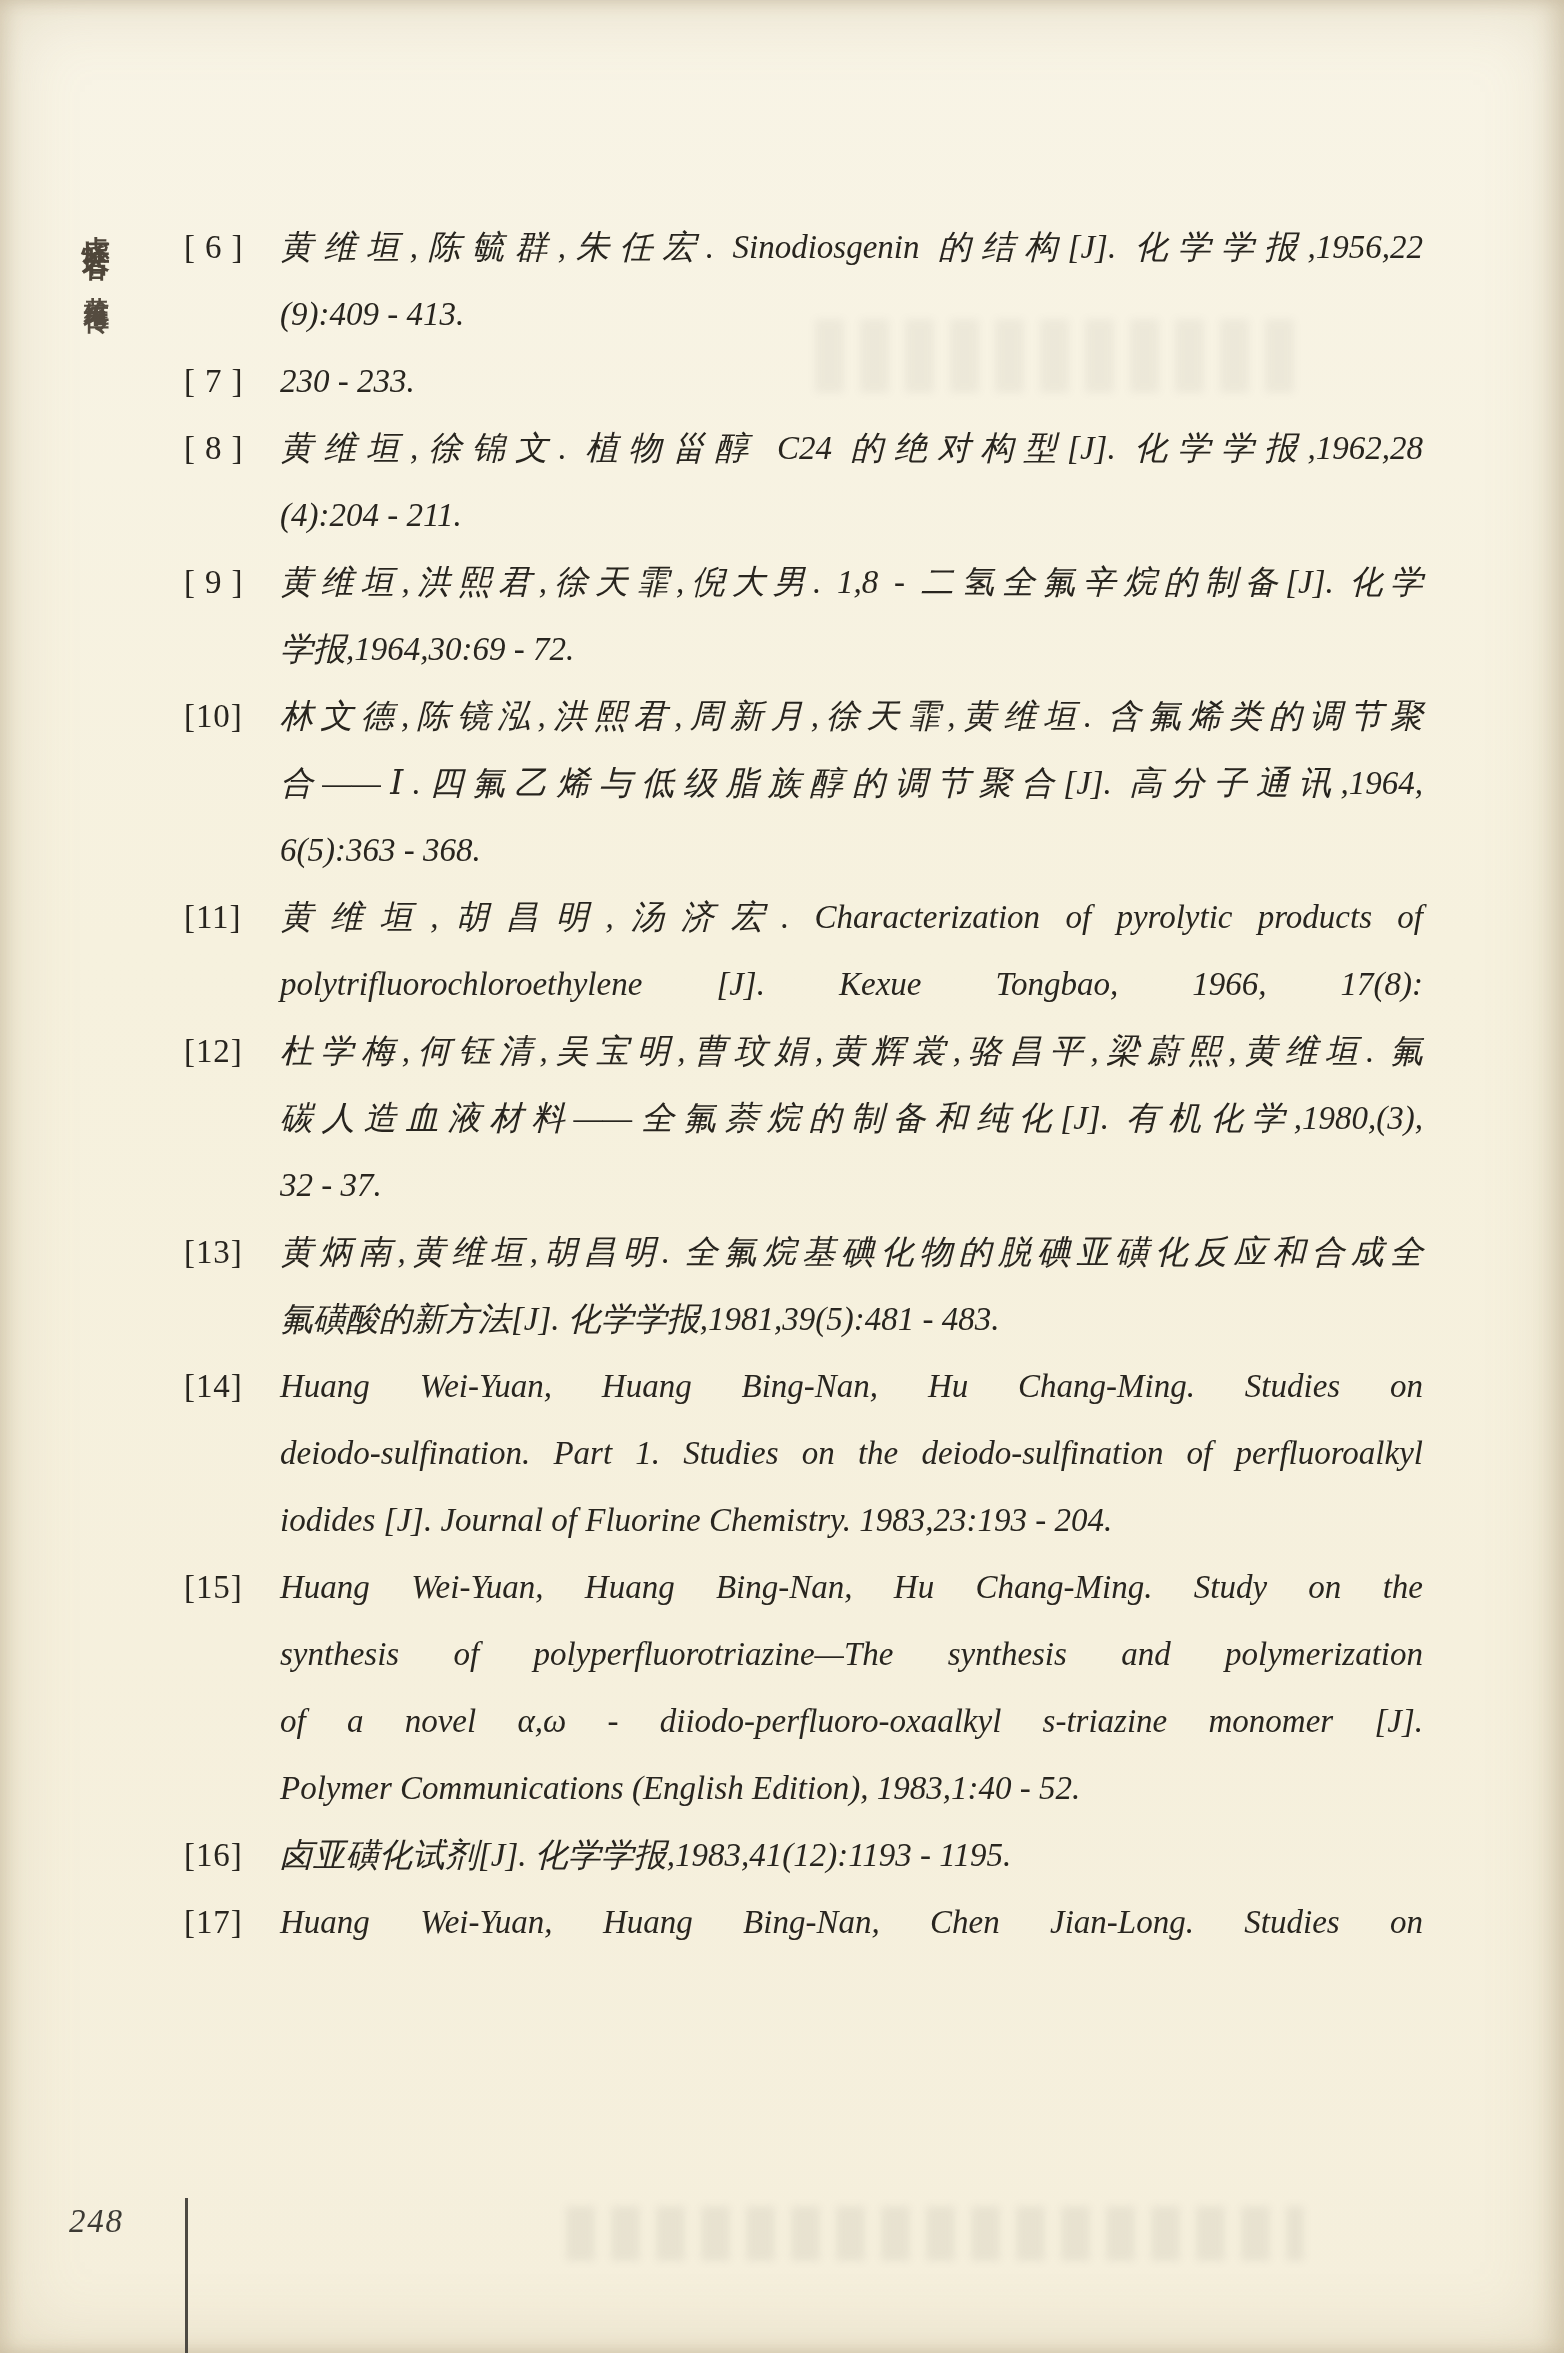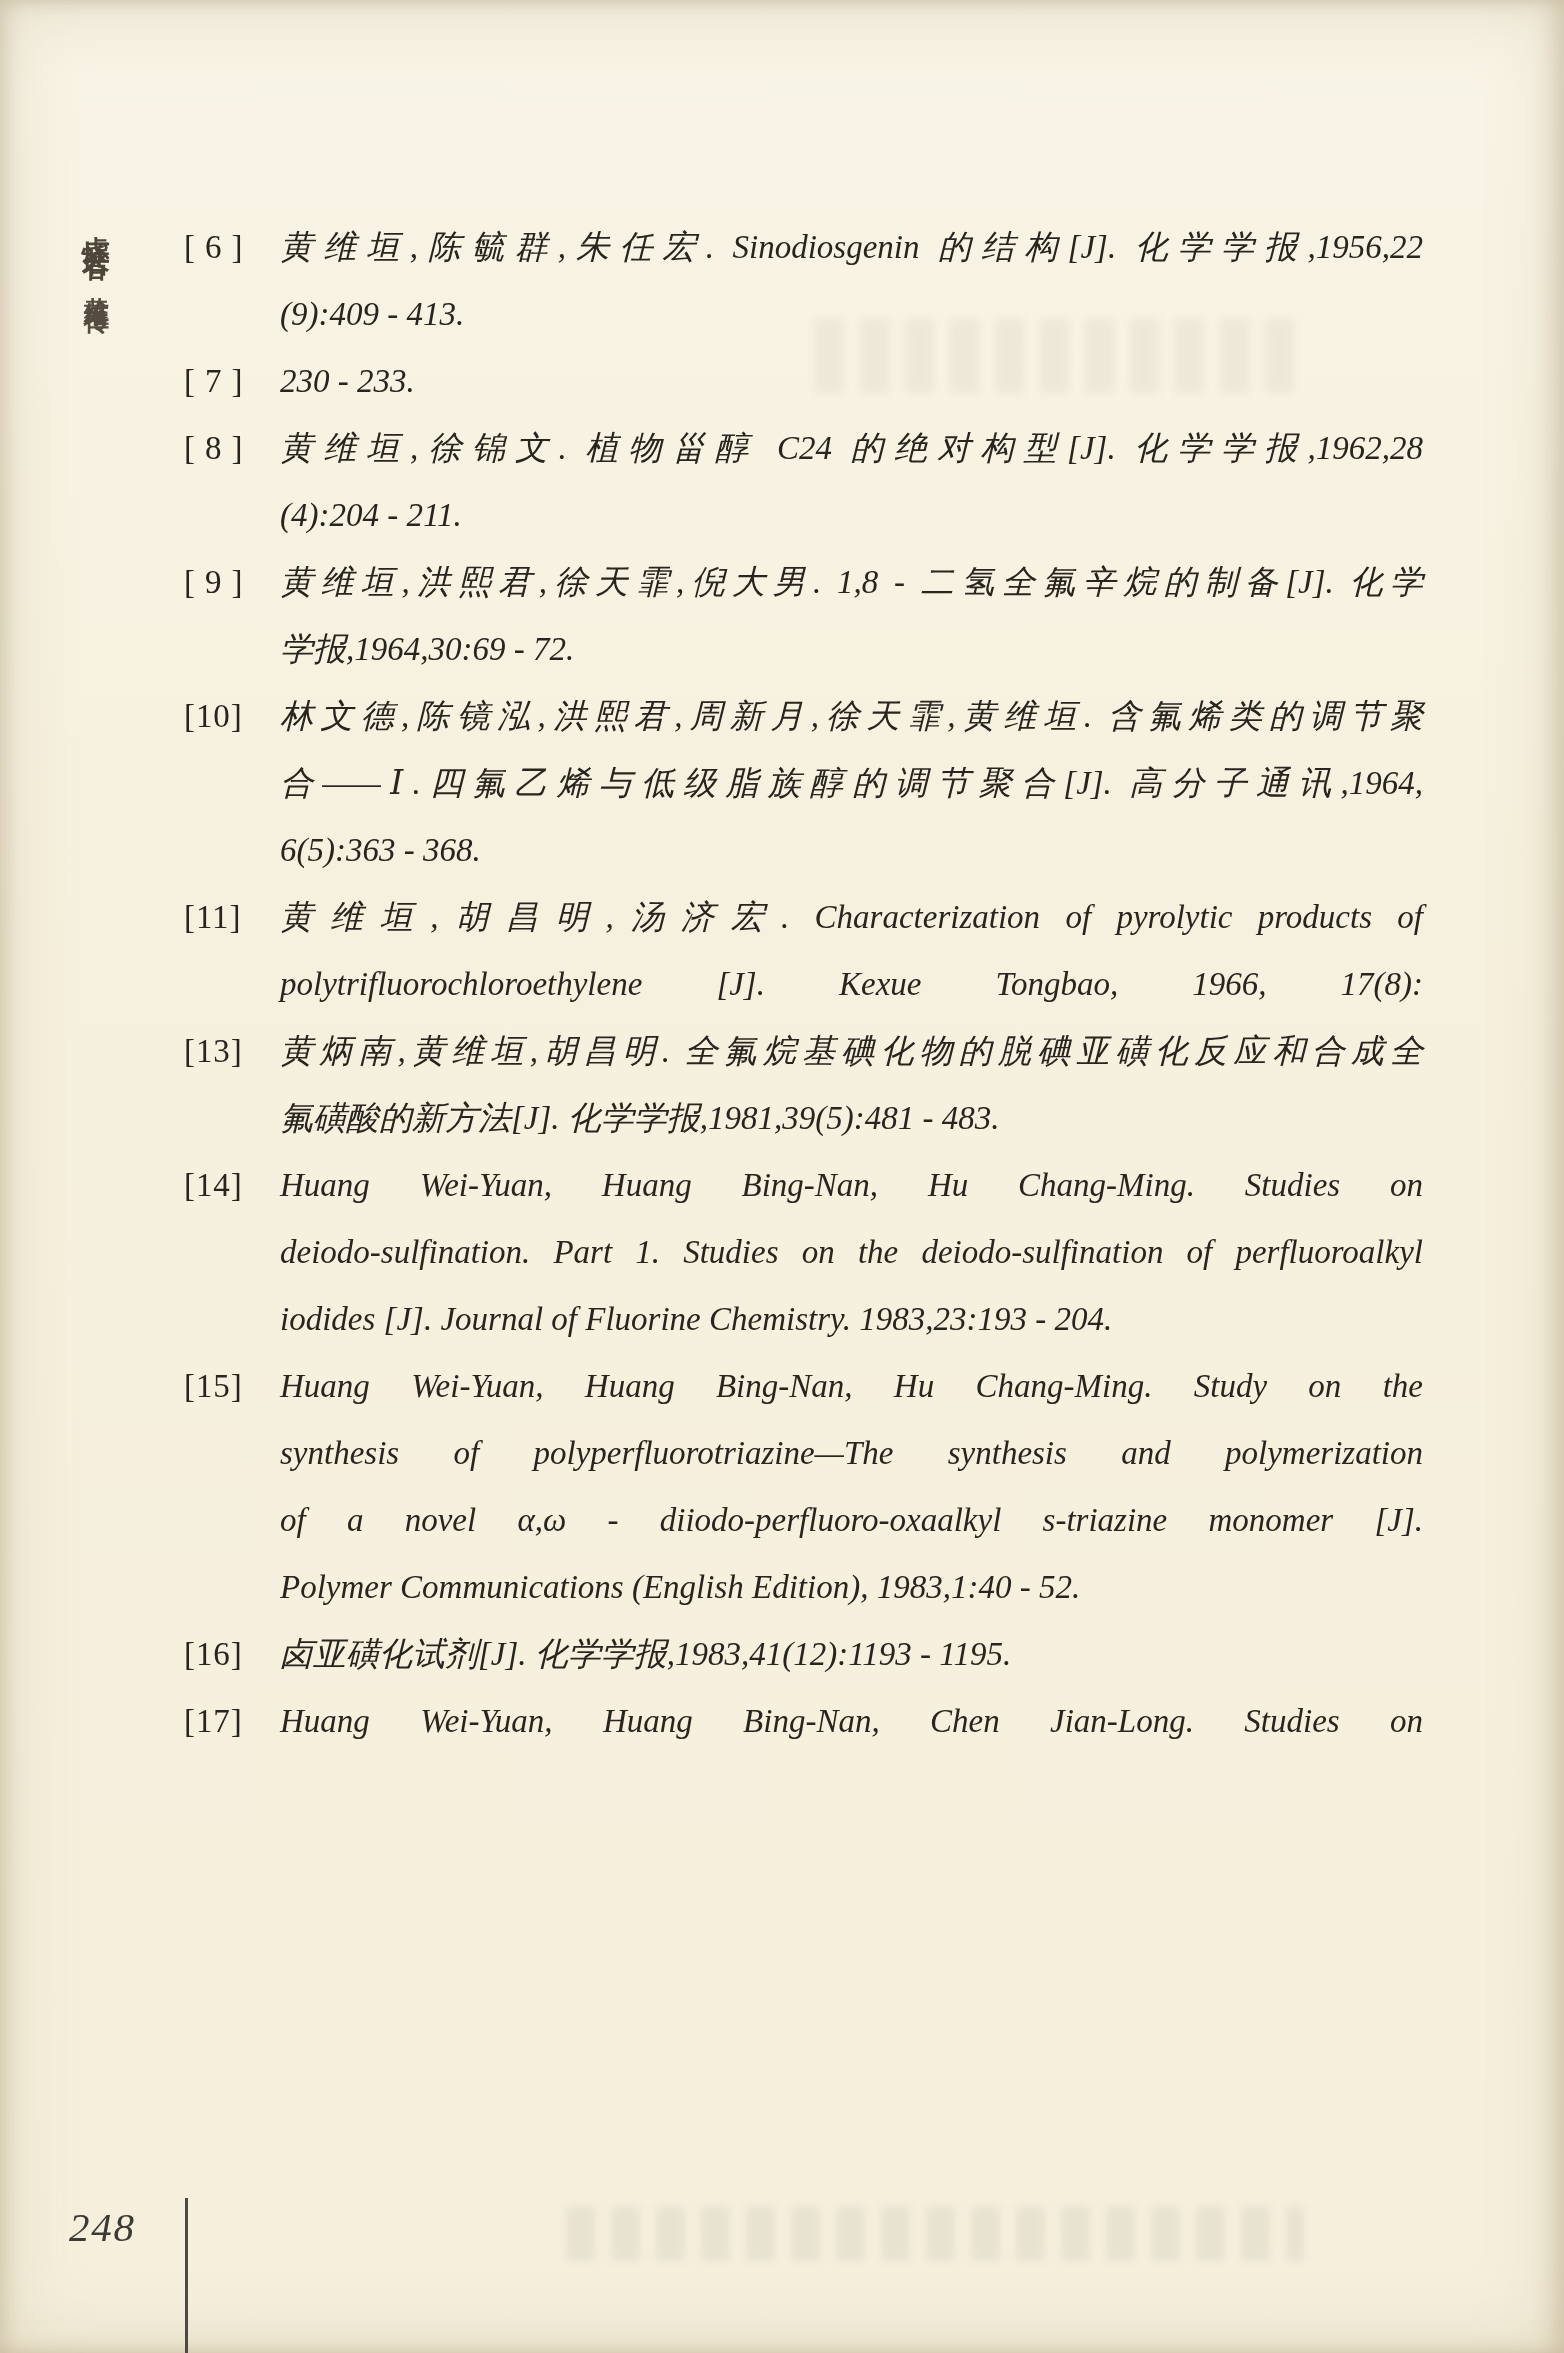"[12]" div.ref { html: none -> <div> <span>[12]</span> <div> <div>杜学梅,何钰清,吴宝明,曹玟娟,黄辉裳,骆昌平,梁蔚熙,黄维垣. 氟</div> <div>碳人造血液材料——全氟萘烷的制备和纯化[J]. 有机化学,1980,(3),</div> <div>32 - 37.</div> </div> </div> }
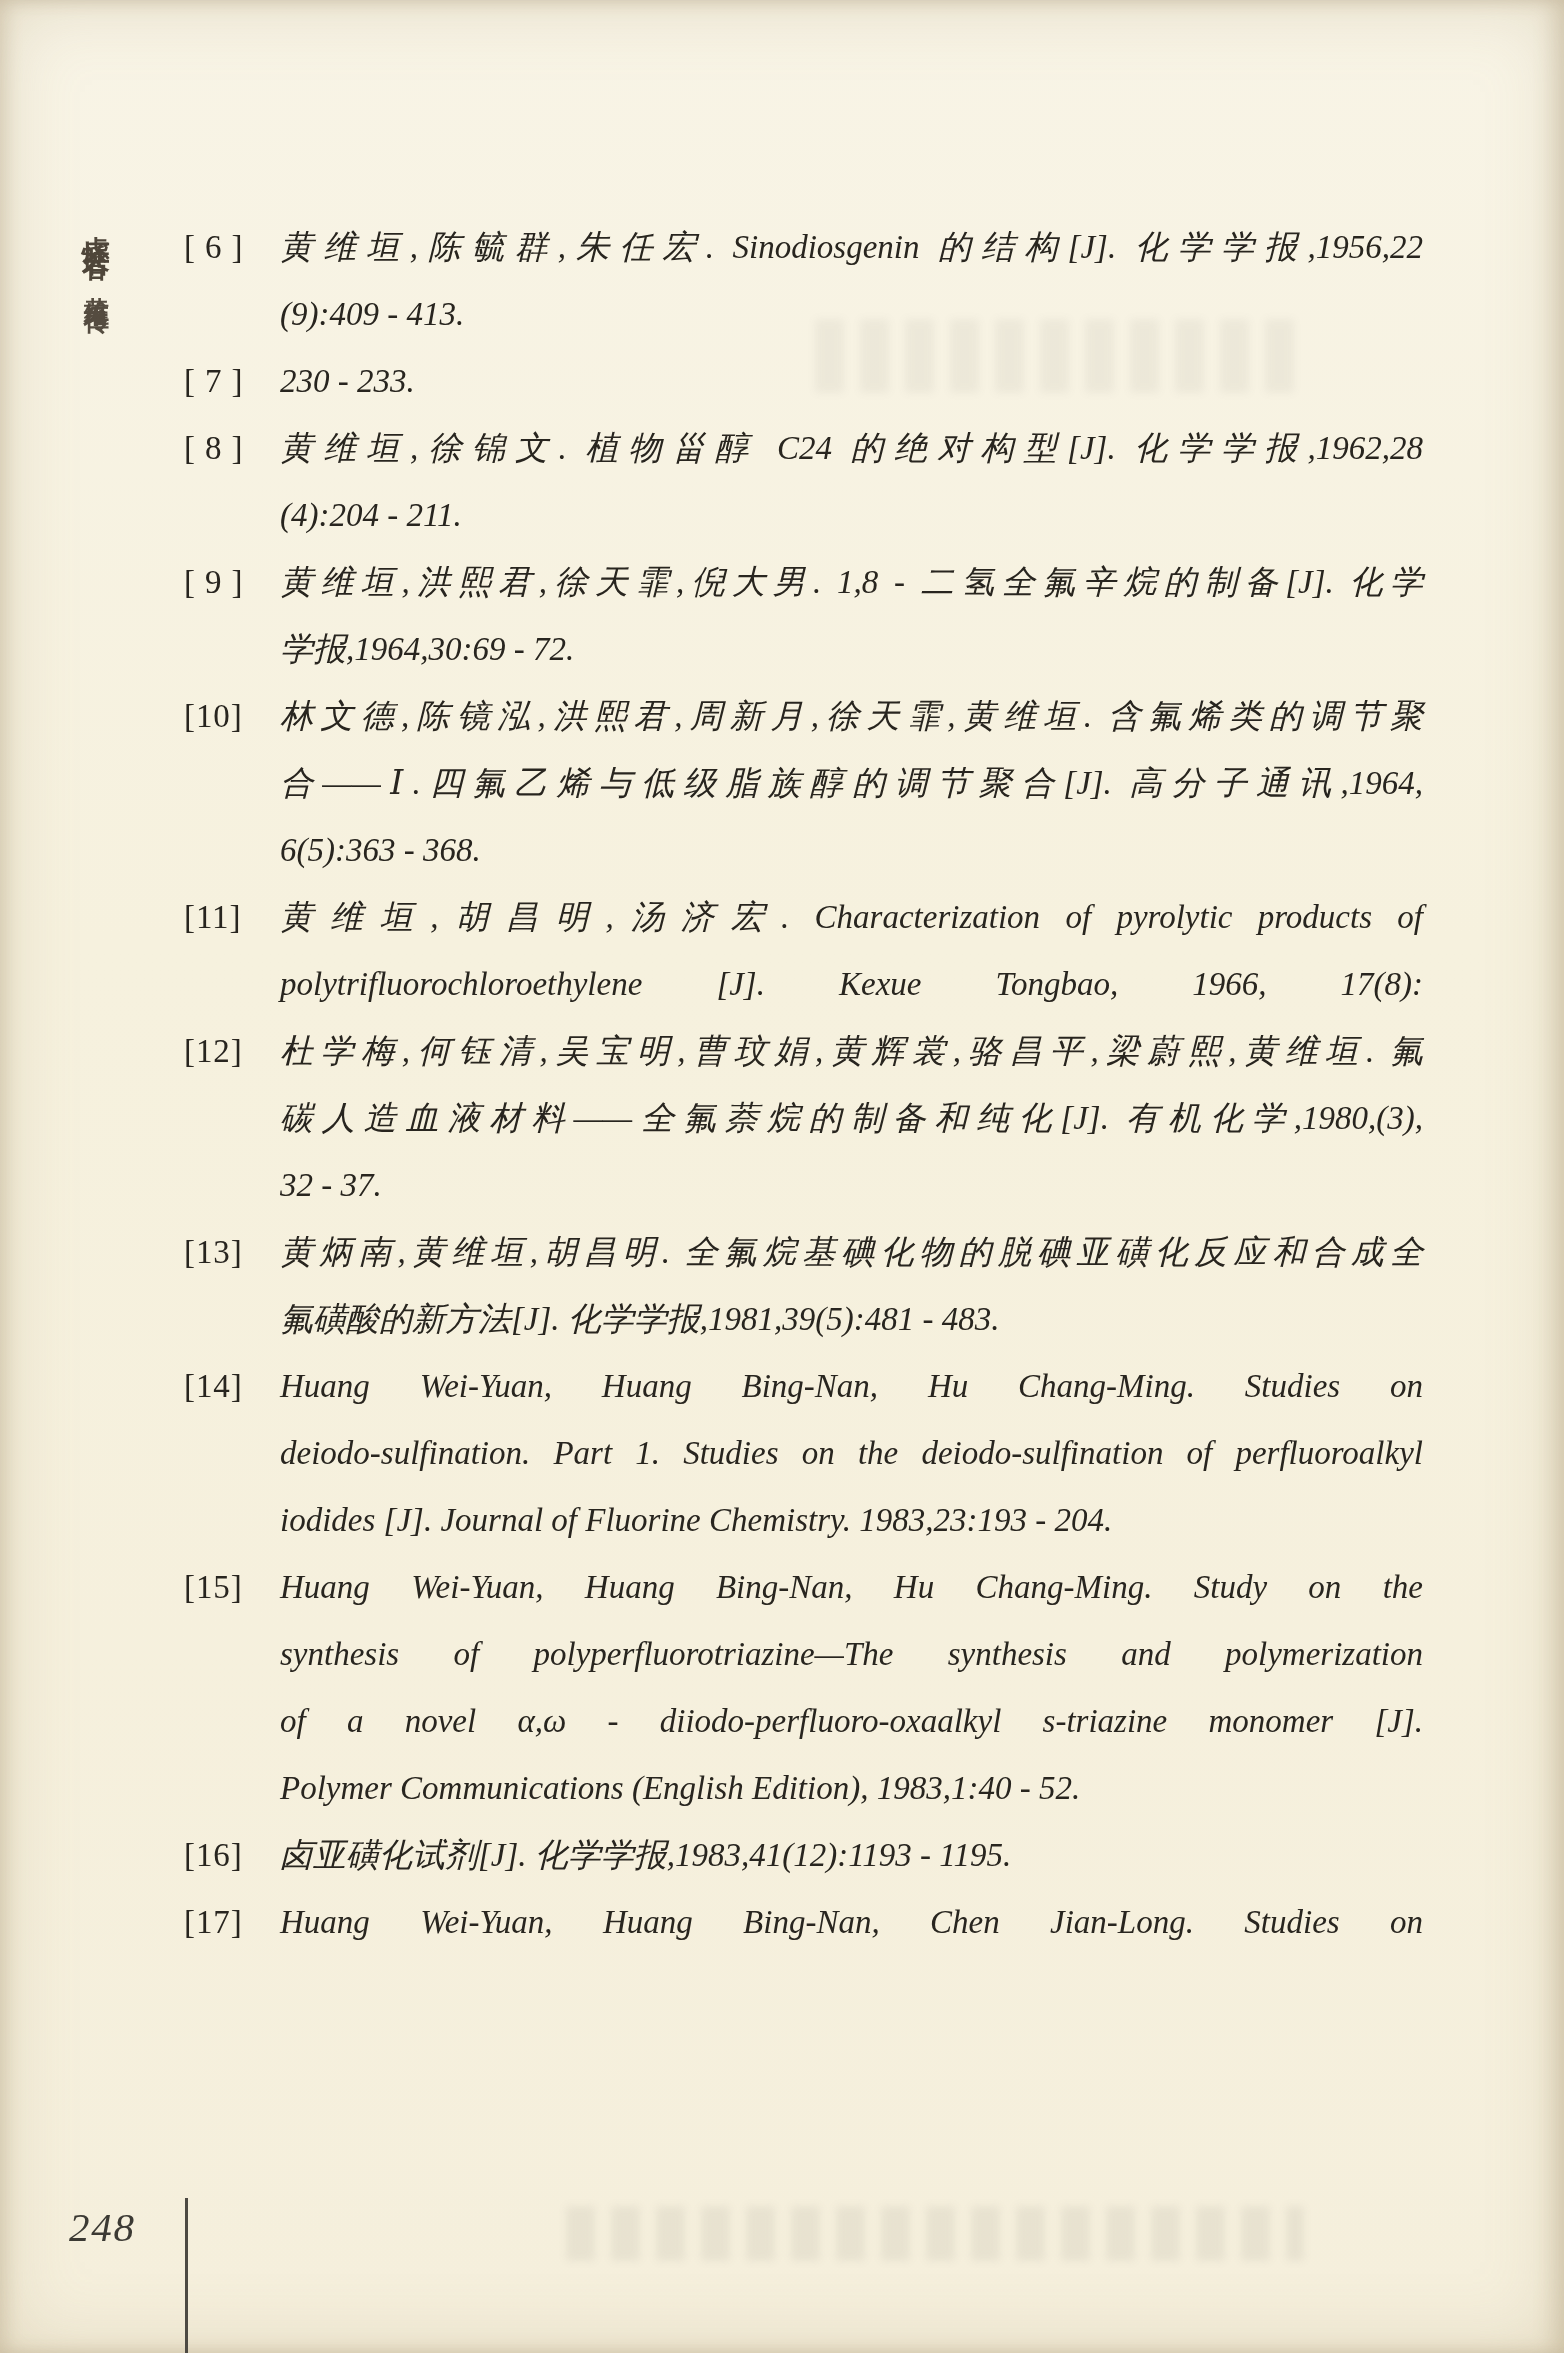"248" .page-number { font-size: 41px -> 33px }
